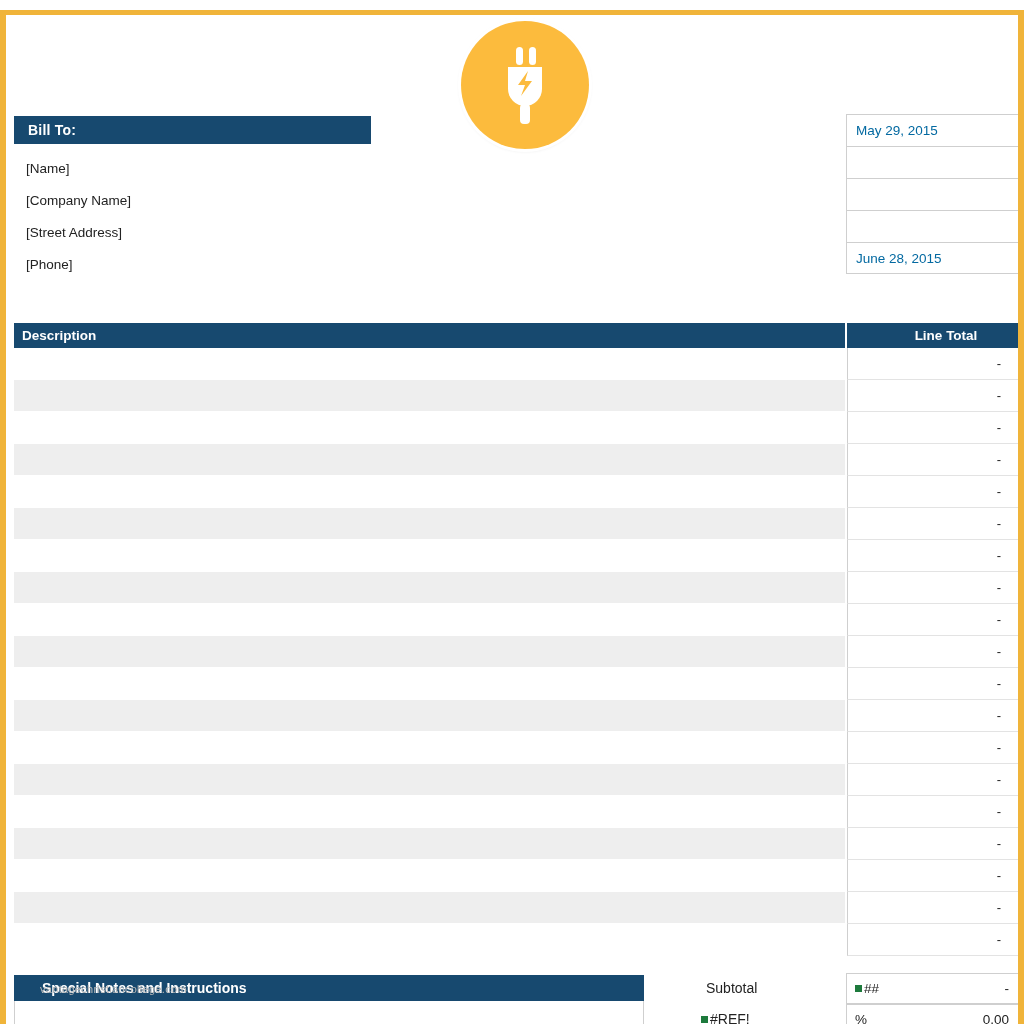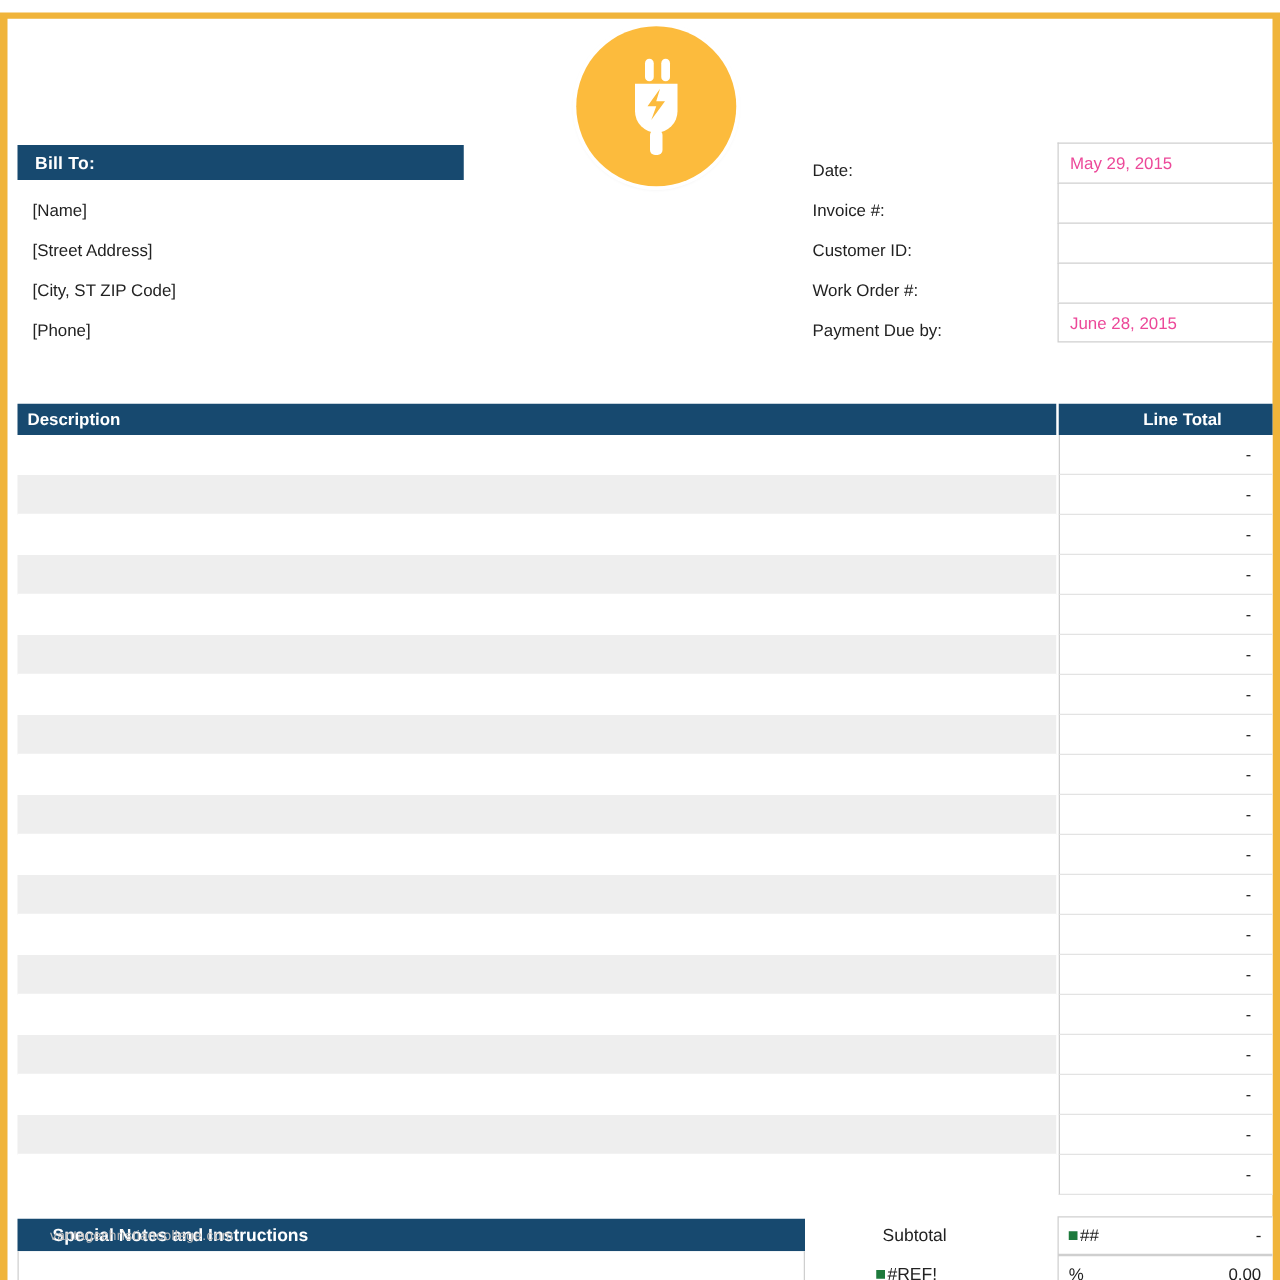"Date:" div.meta-labels { html: <div> <div>Date:</div> <div>Invoice #:</div> <div>Customer ID:</div> <div>Work Order #:</div> <div>Payment Due by:</div> </div> -> none }
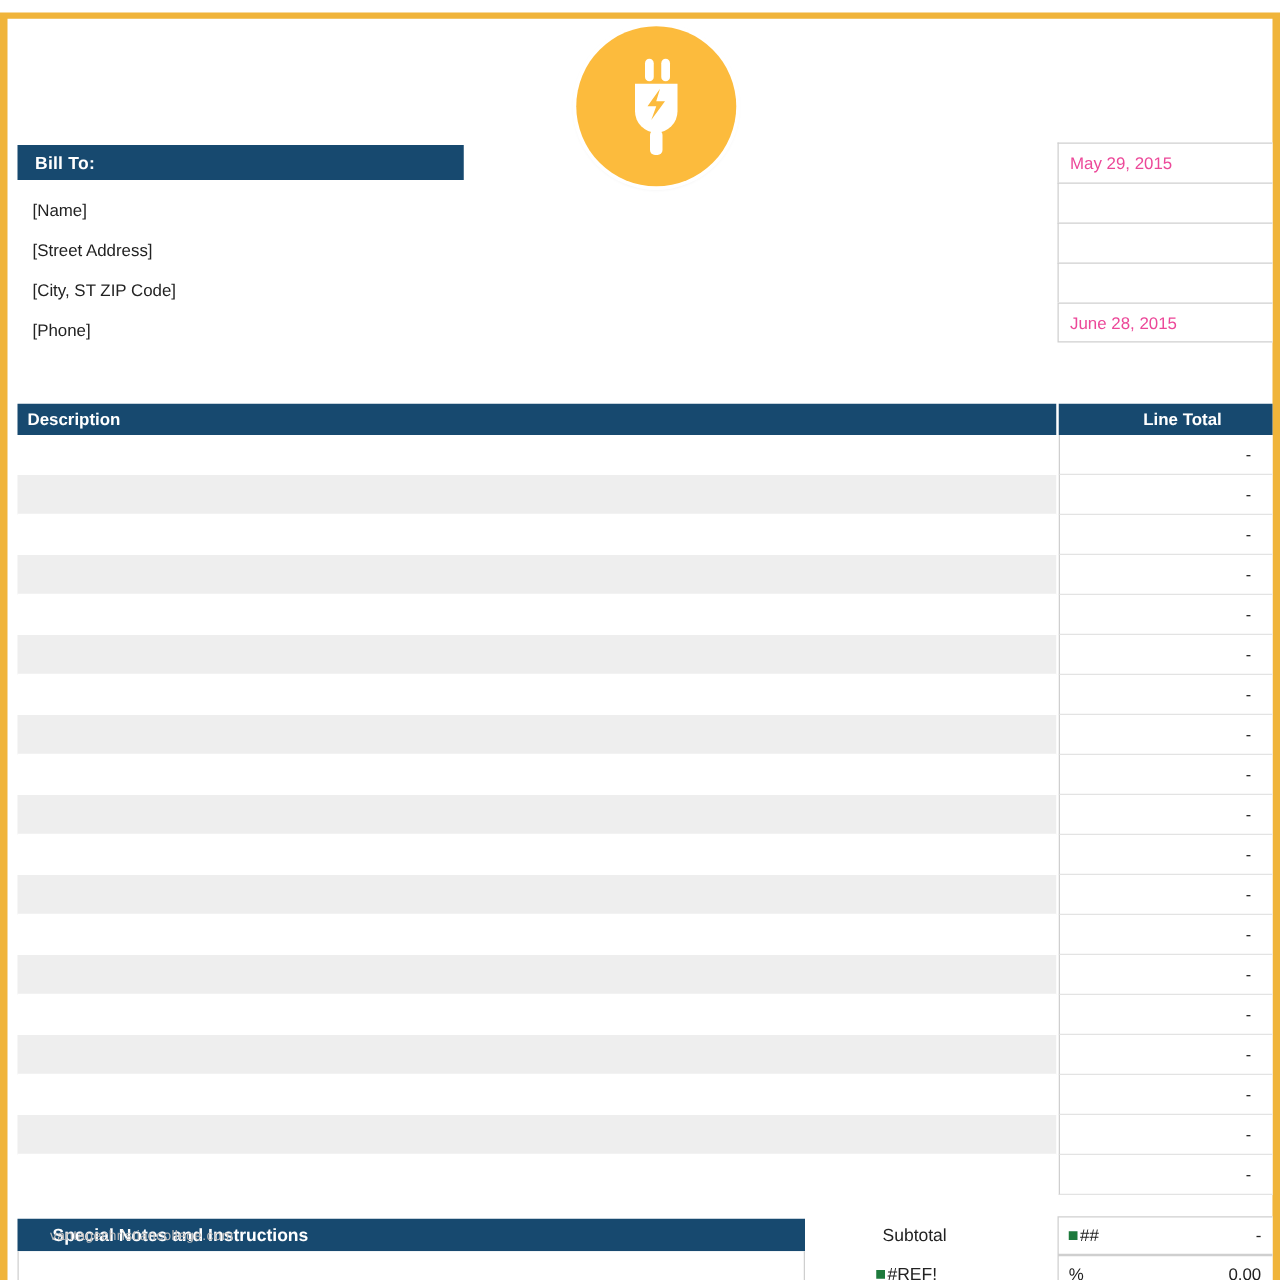"May 29, 2015" .meta-values .cell { color: #ec4899 -> #0369a1 }
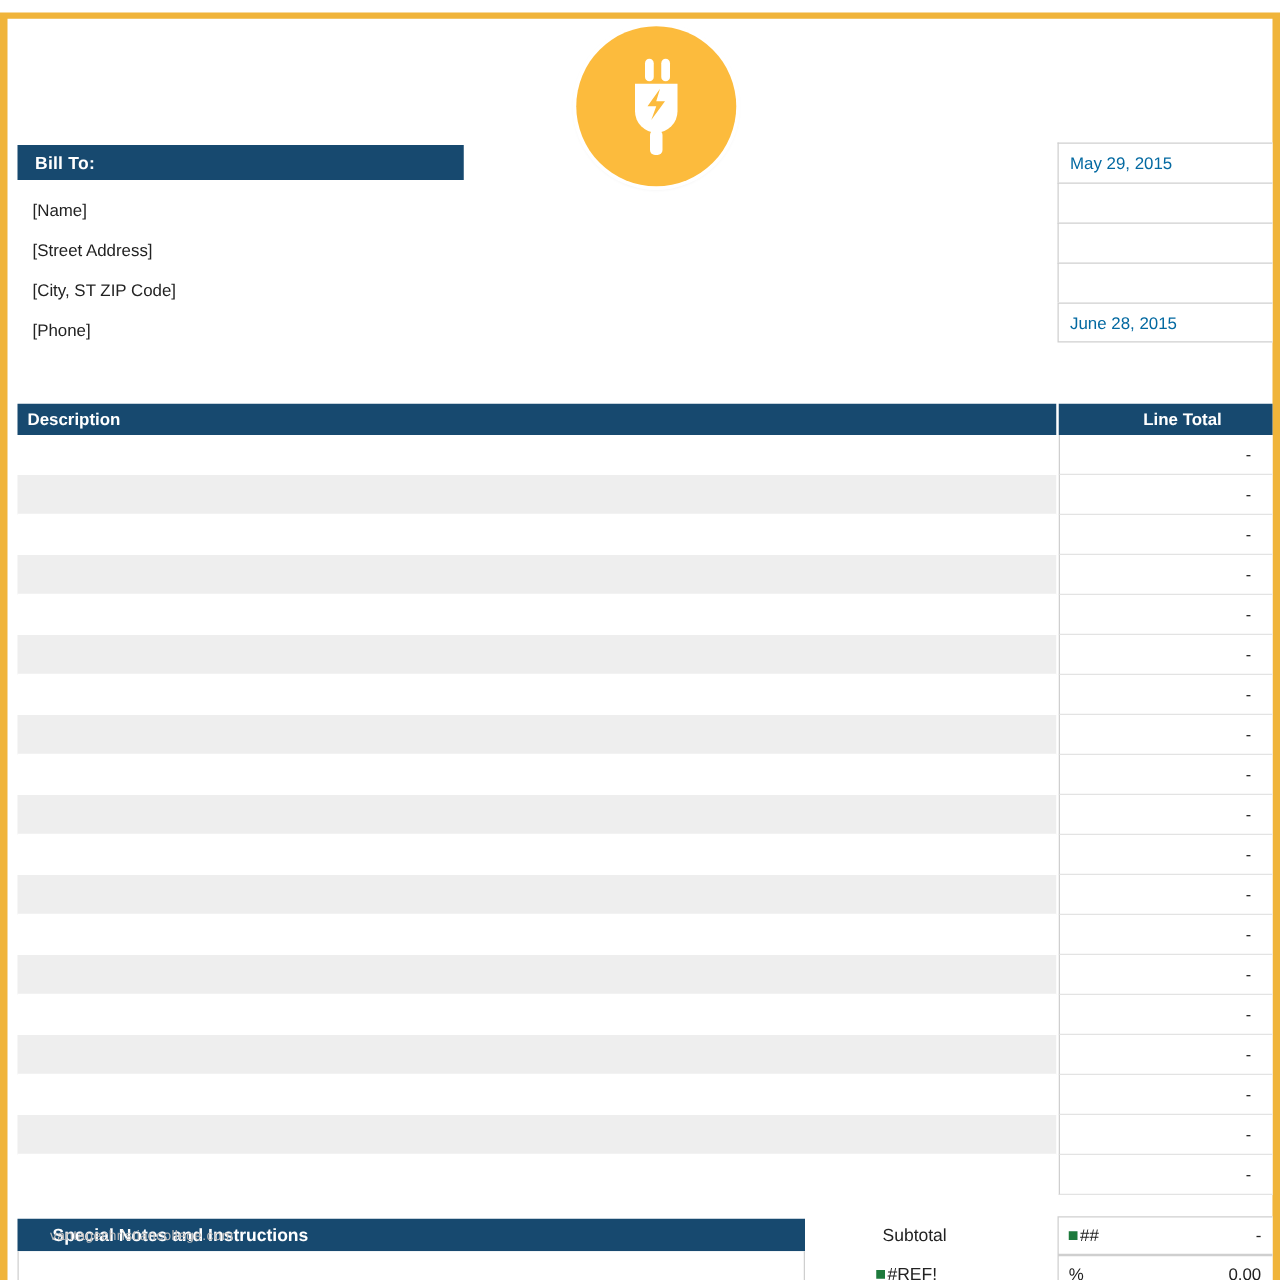"[Company Name]" div { html: none -> <div>[Company Name]</div> }
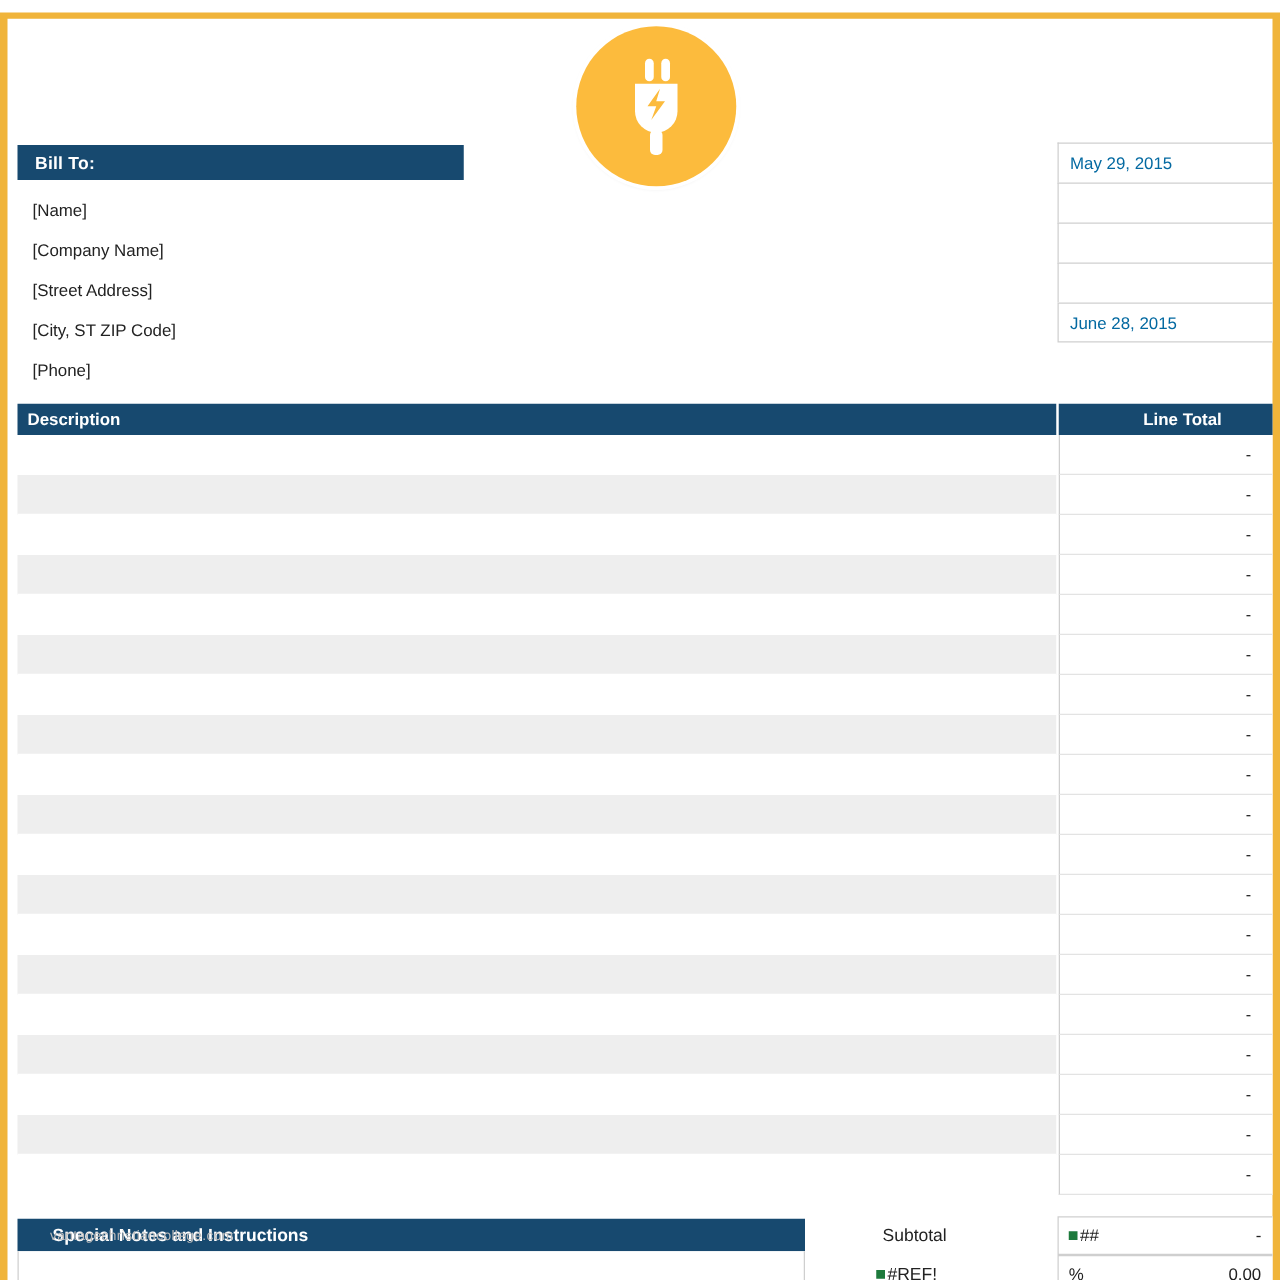"[City, ST ZIP Code]" div { html: <div>[City, ST ZIP Code]</div> -> none }
